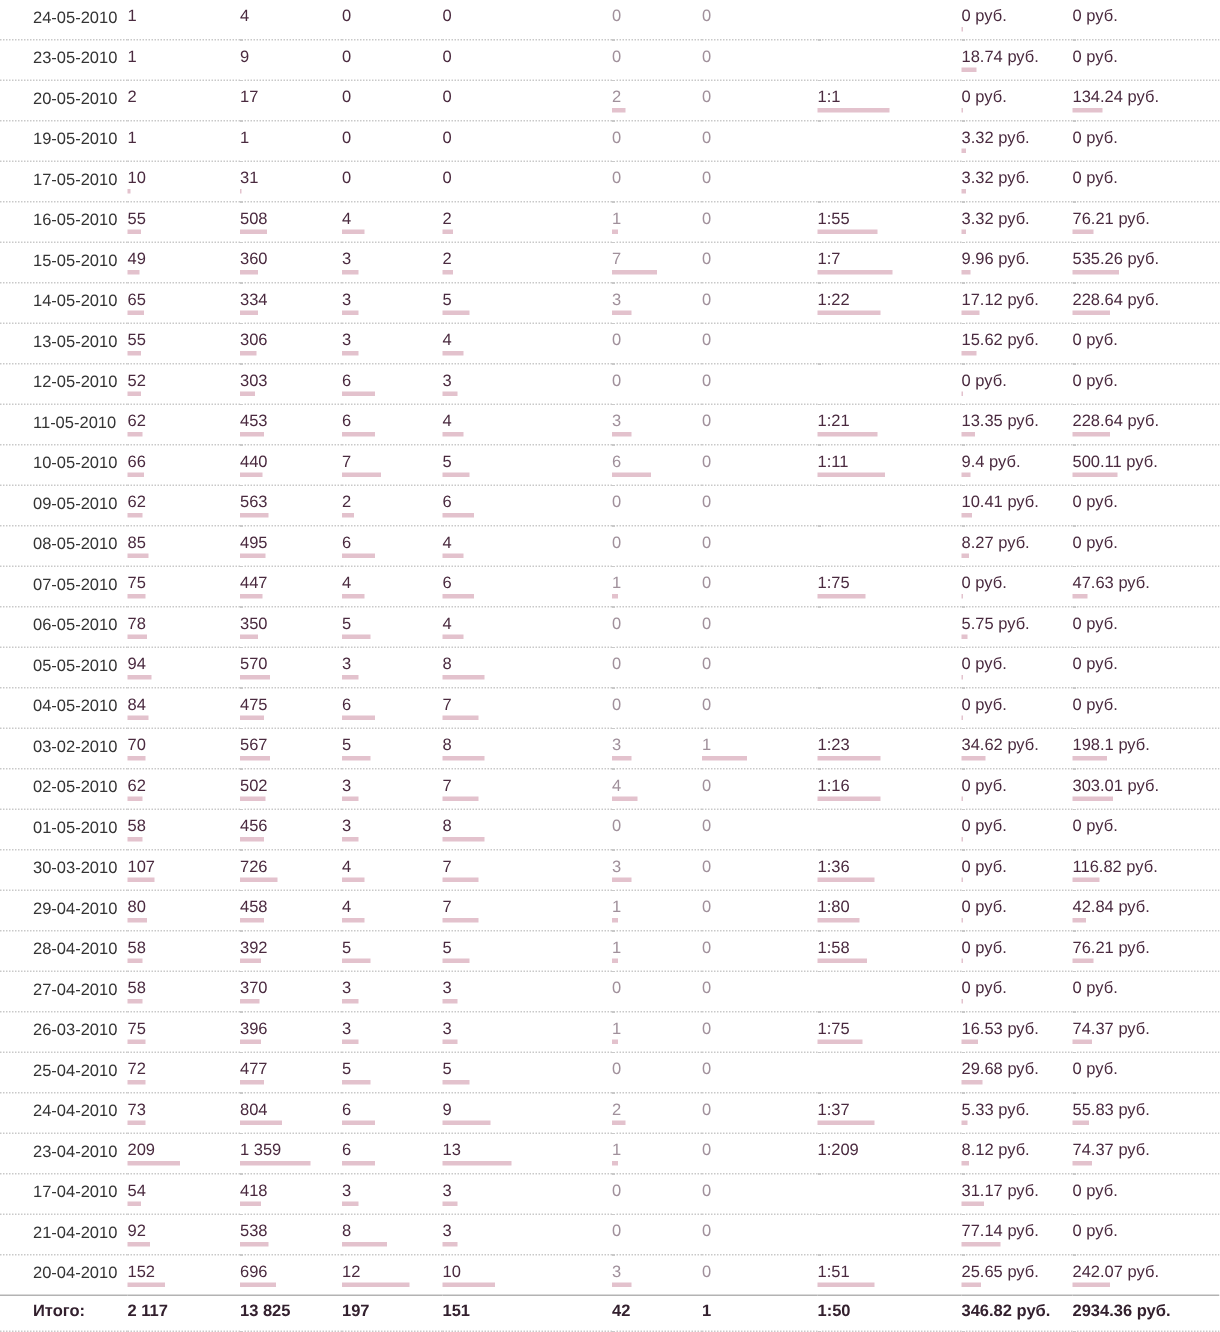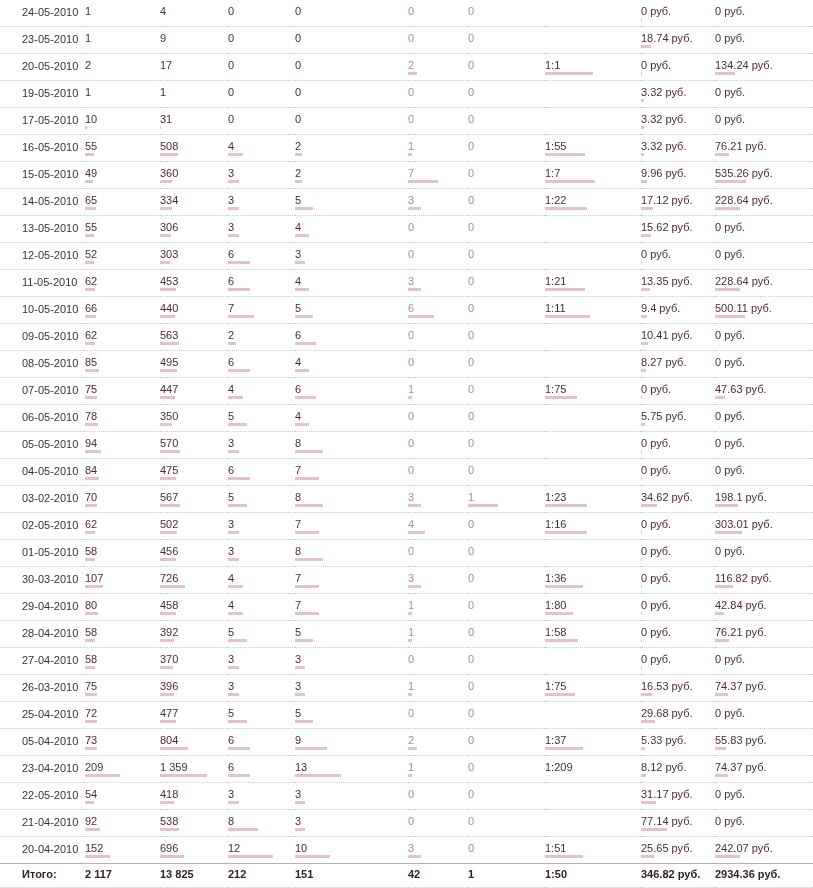"05-04-2010" td.date { text: 05-04-2010 -> 24-04-2010 }
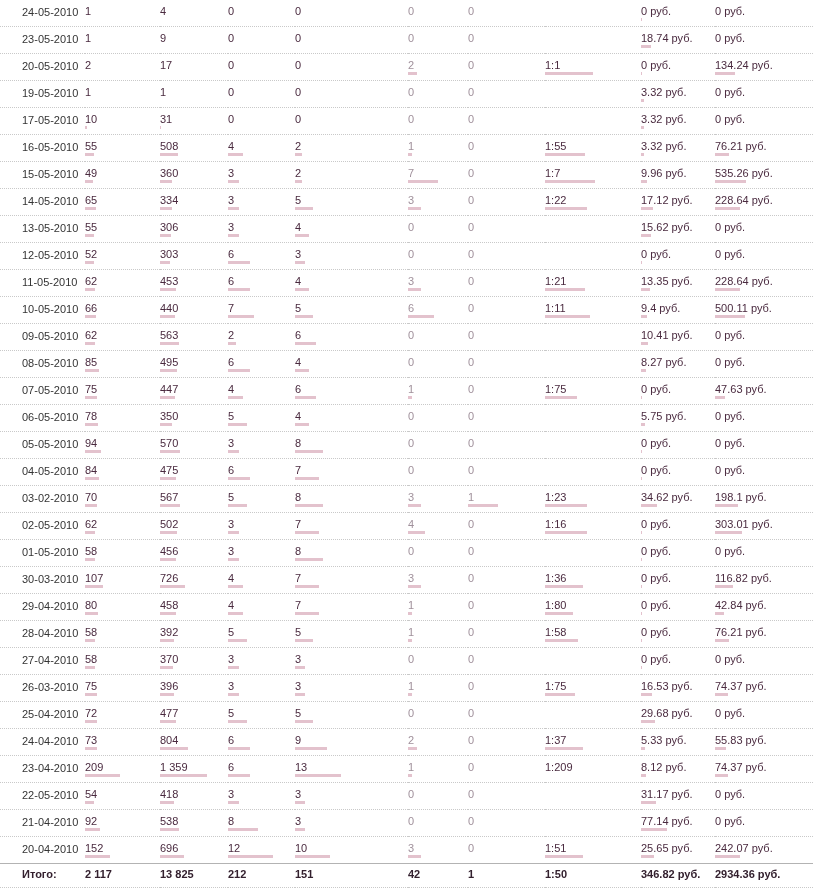"22-05-2010" td.date { text: 22-05-2010 -> 17-04-2010 }
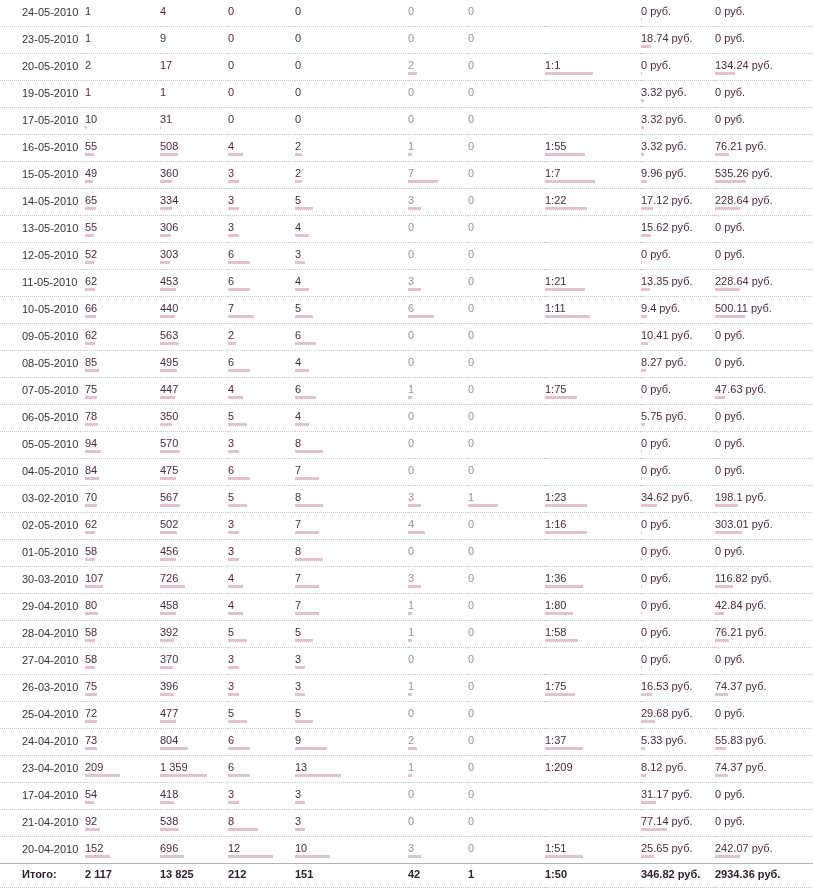"212" span.v { text: 212 -> 197 }
